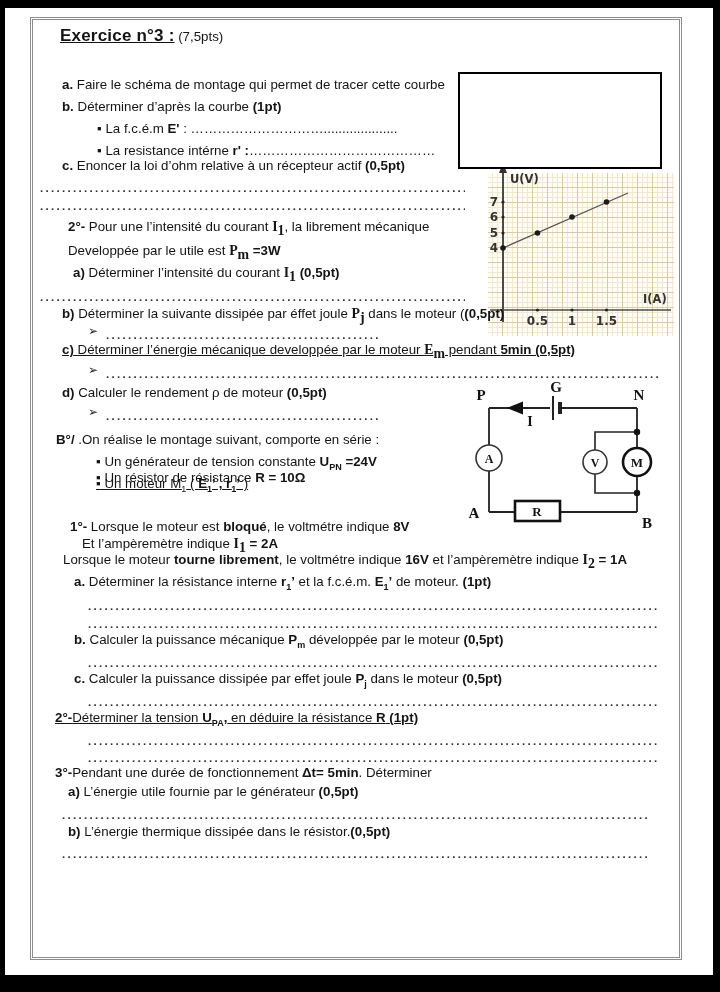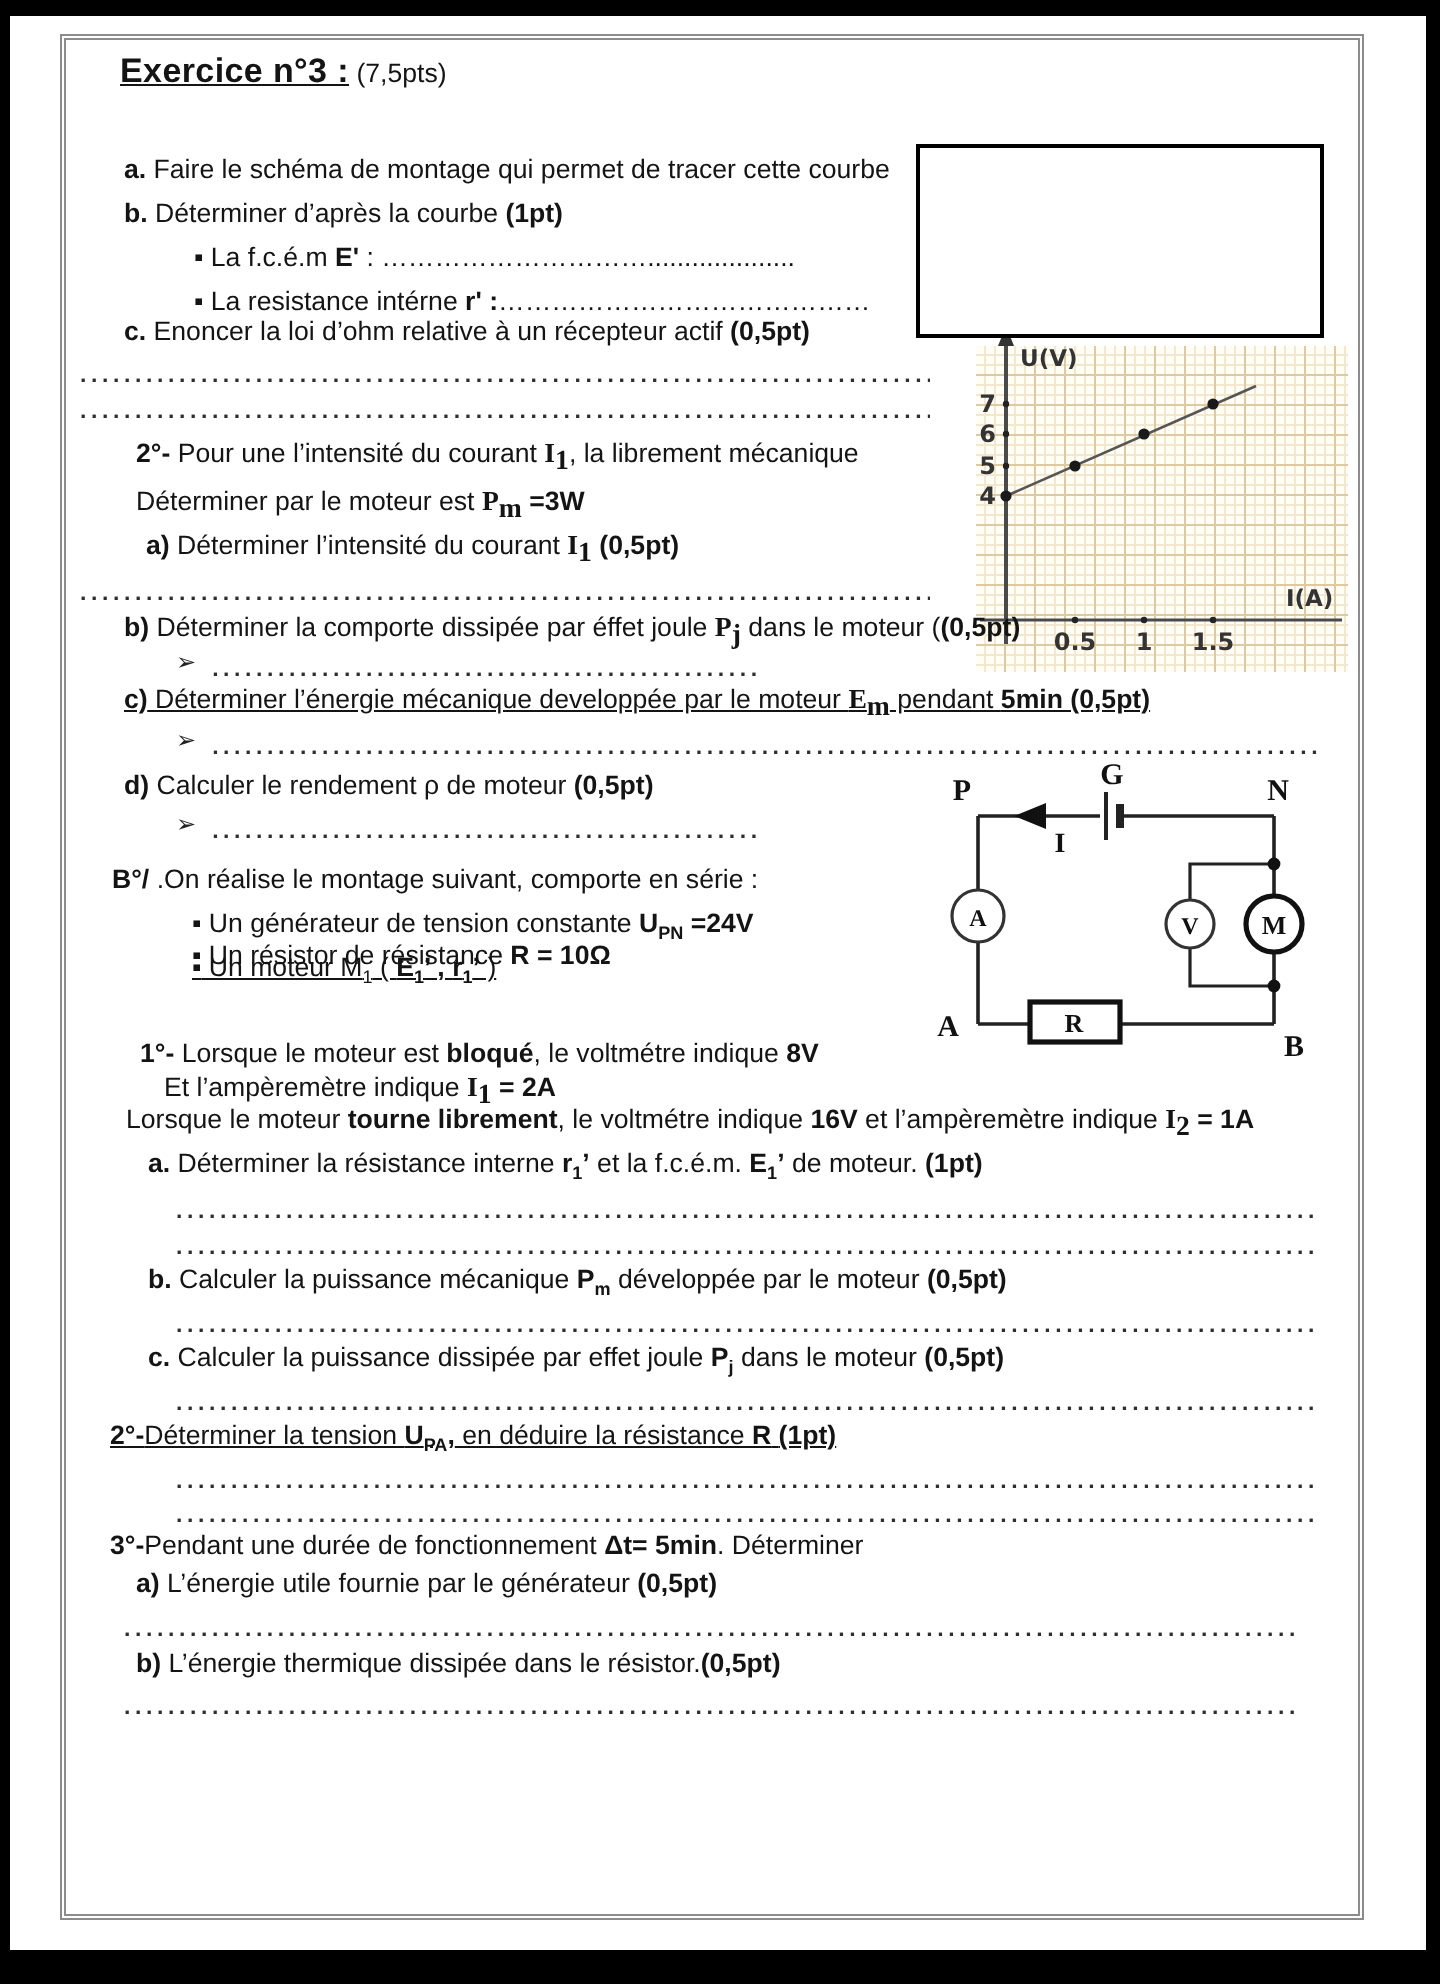"Déterminer par le moteur est" span { text: Déterminer par le moteur -> Developpée par le utile }
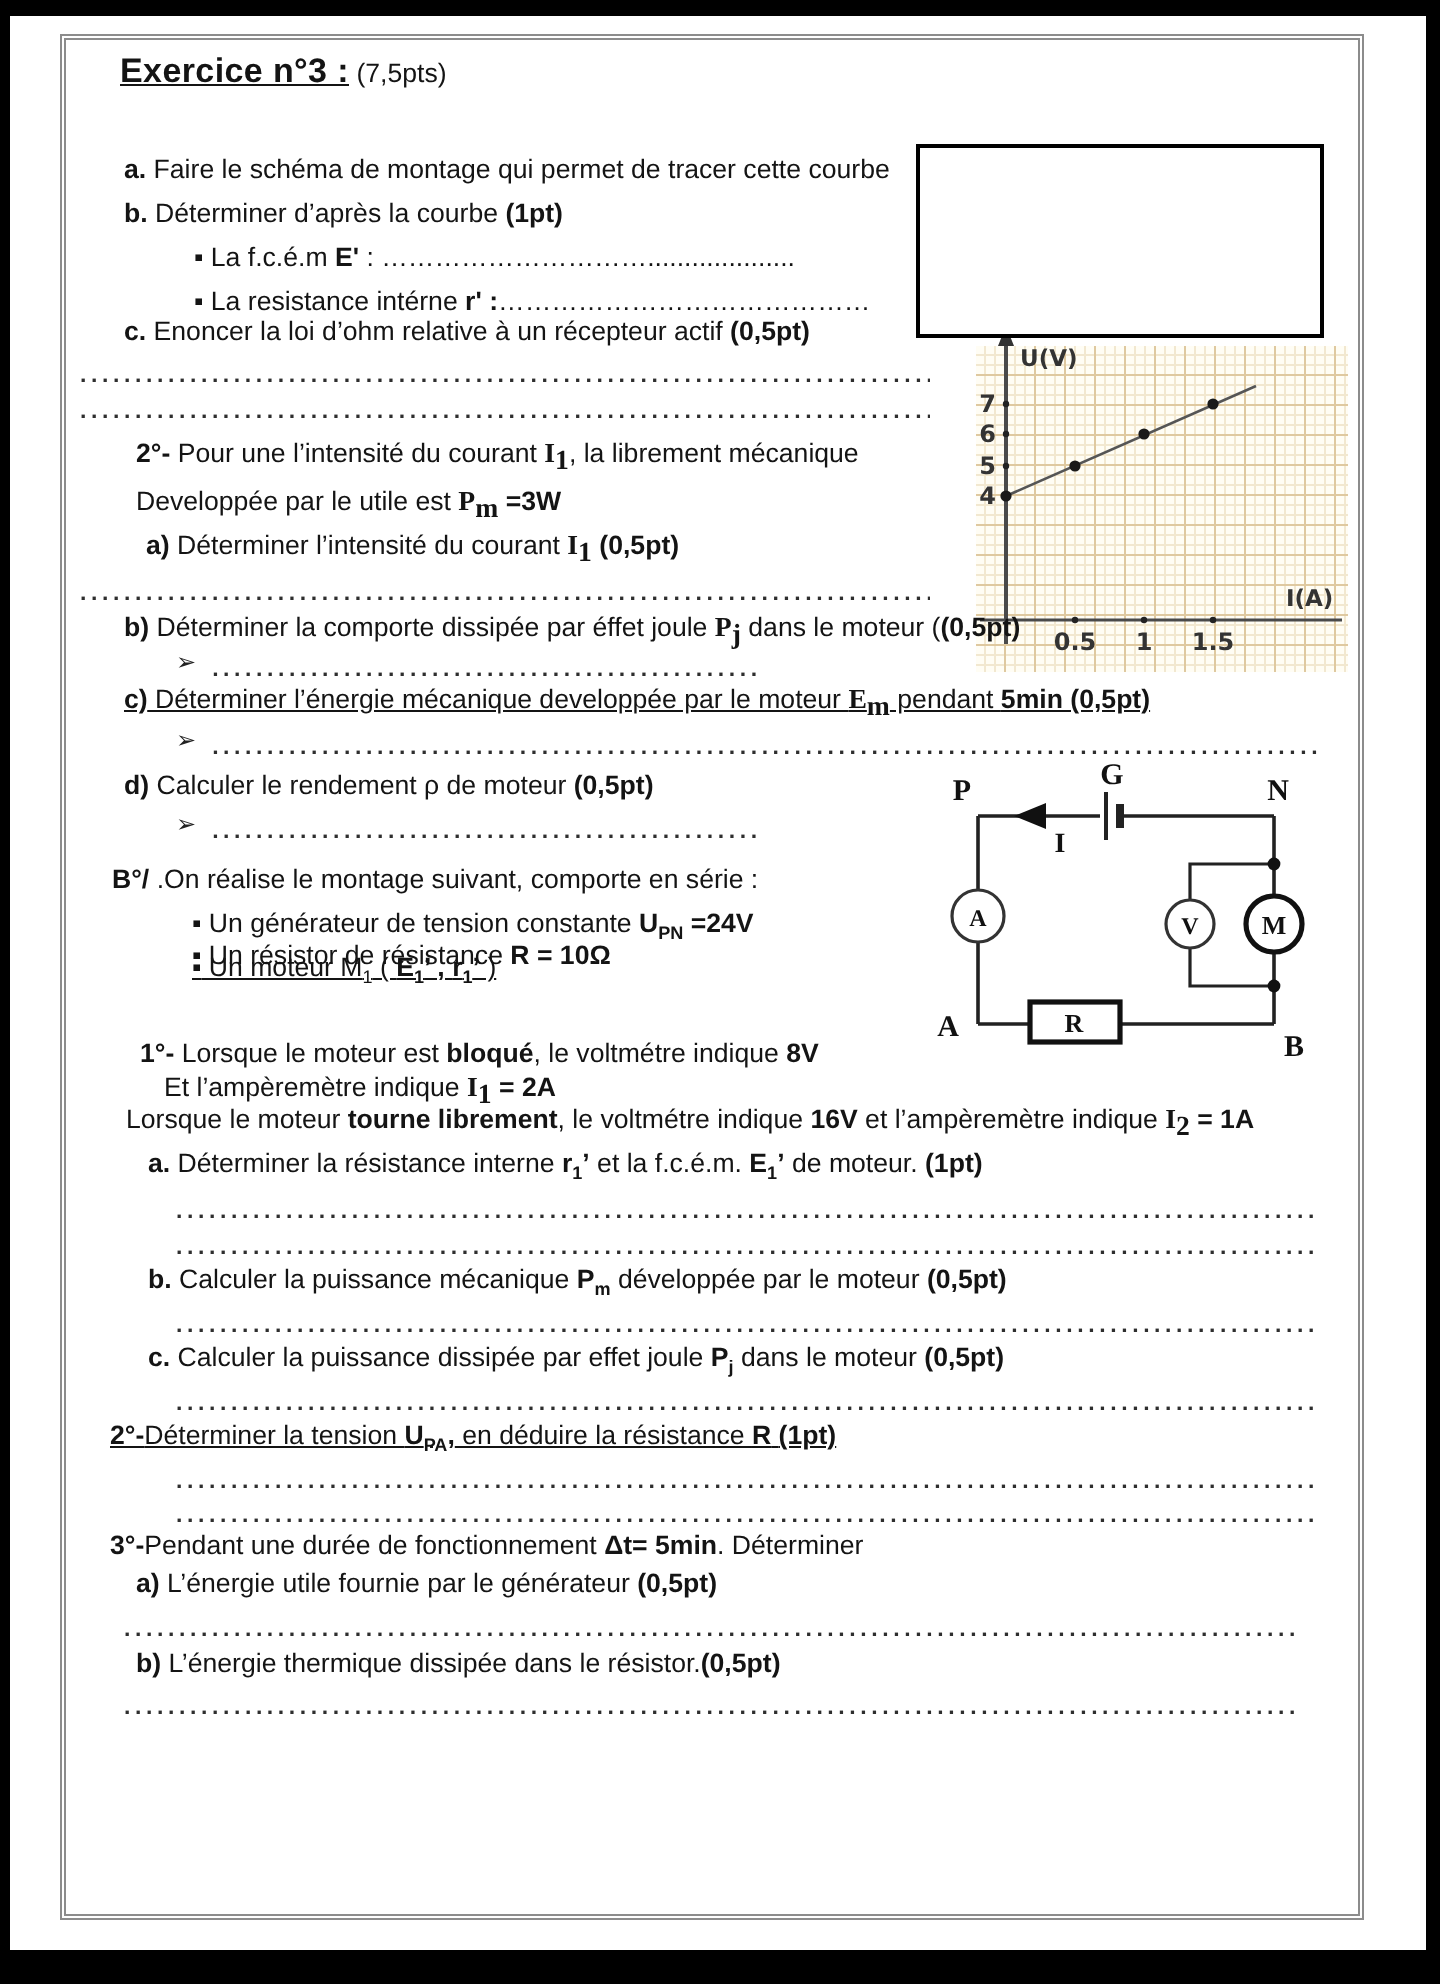"Déterminer la comporte dissipée par" span { text: comporte -> suivante }
